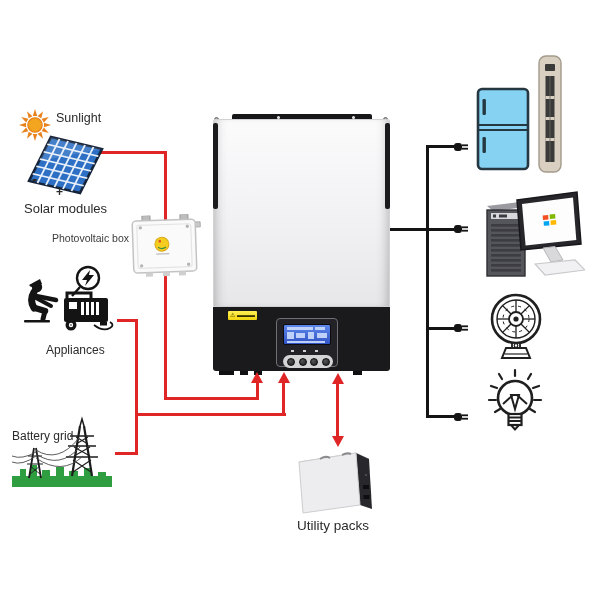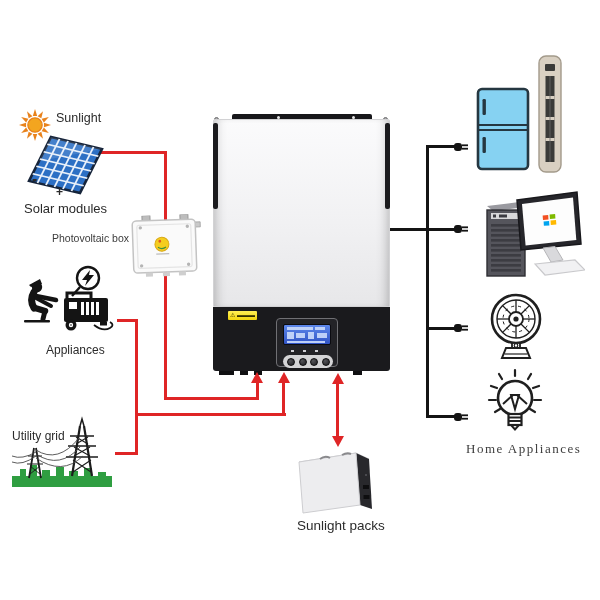"Utility grid" span.lbl { text: Utility -> Battery }
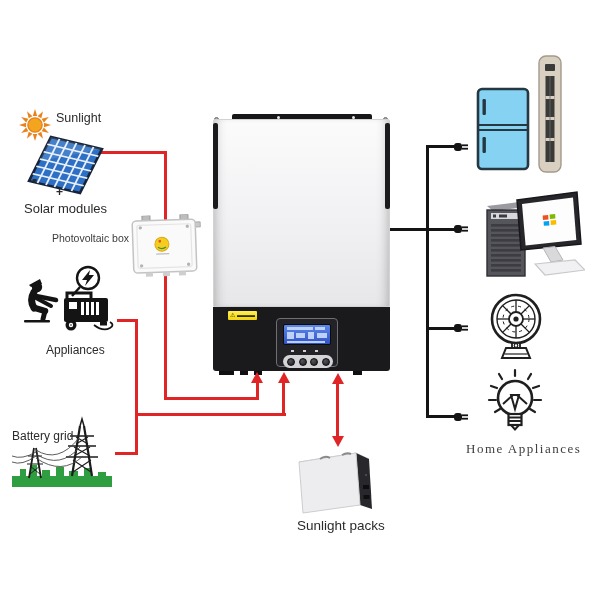"Home Appliances" span.lbl { html: <span>Home Appliances</span> -> none }
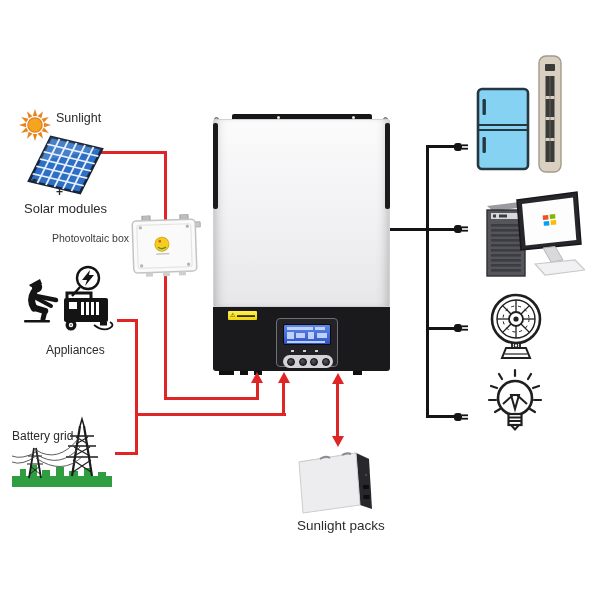"Sunlight packs" span.lbl { text: Sunlight -> Utility }
